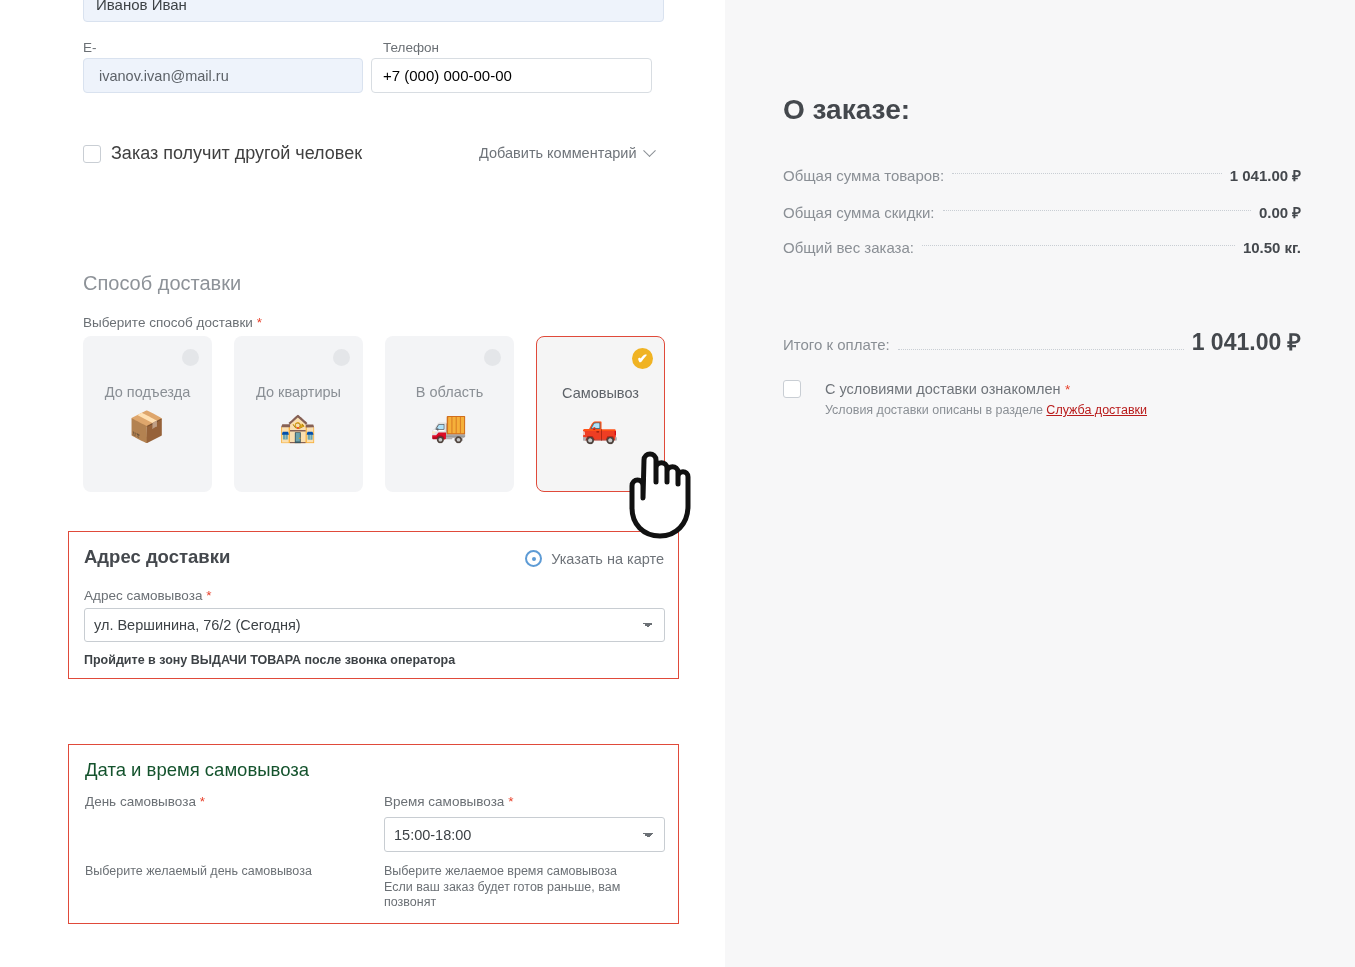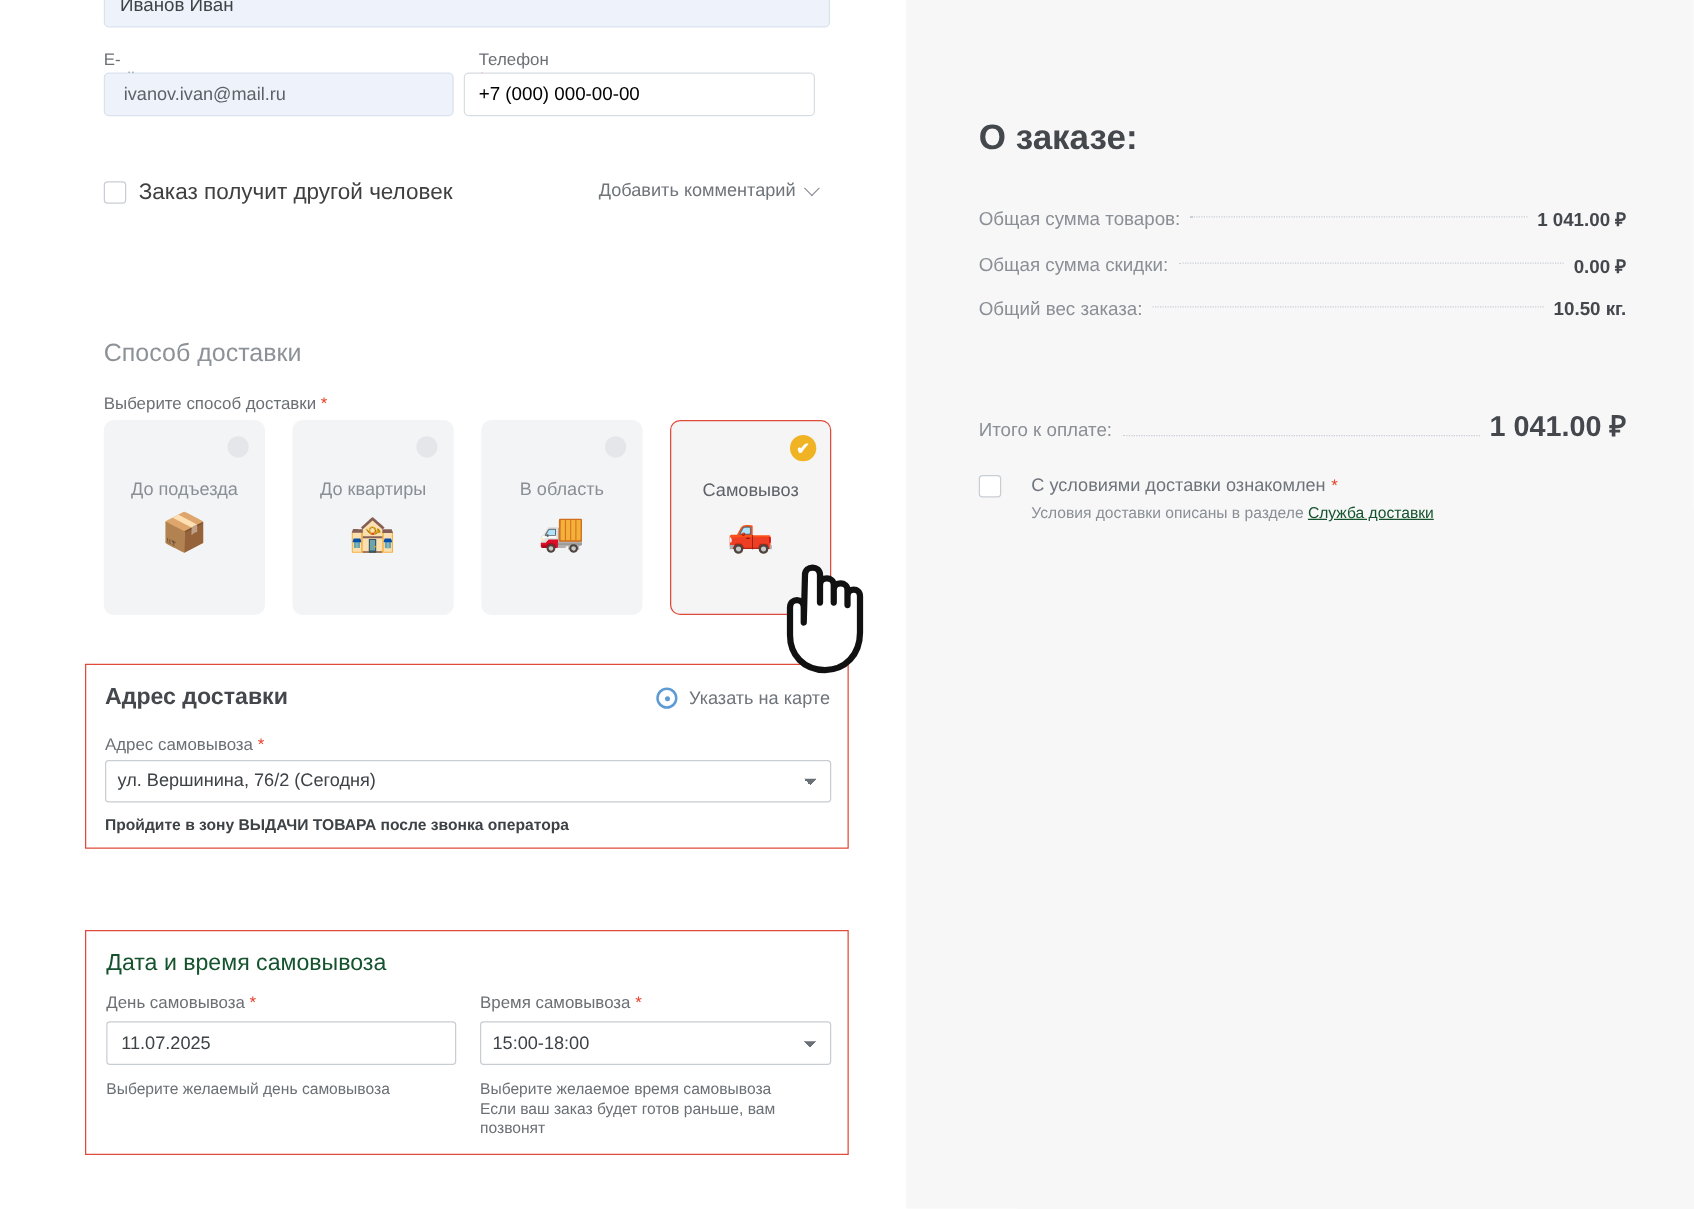"Служба доставки" .terms a { color: #14532d -> #b91c1c }
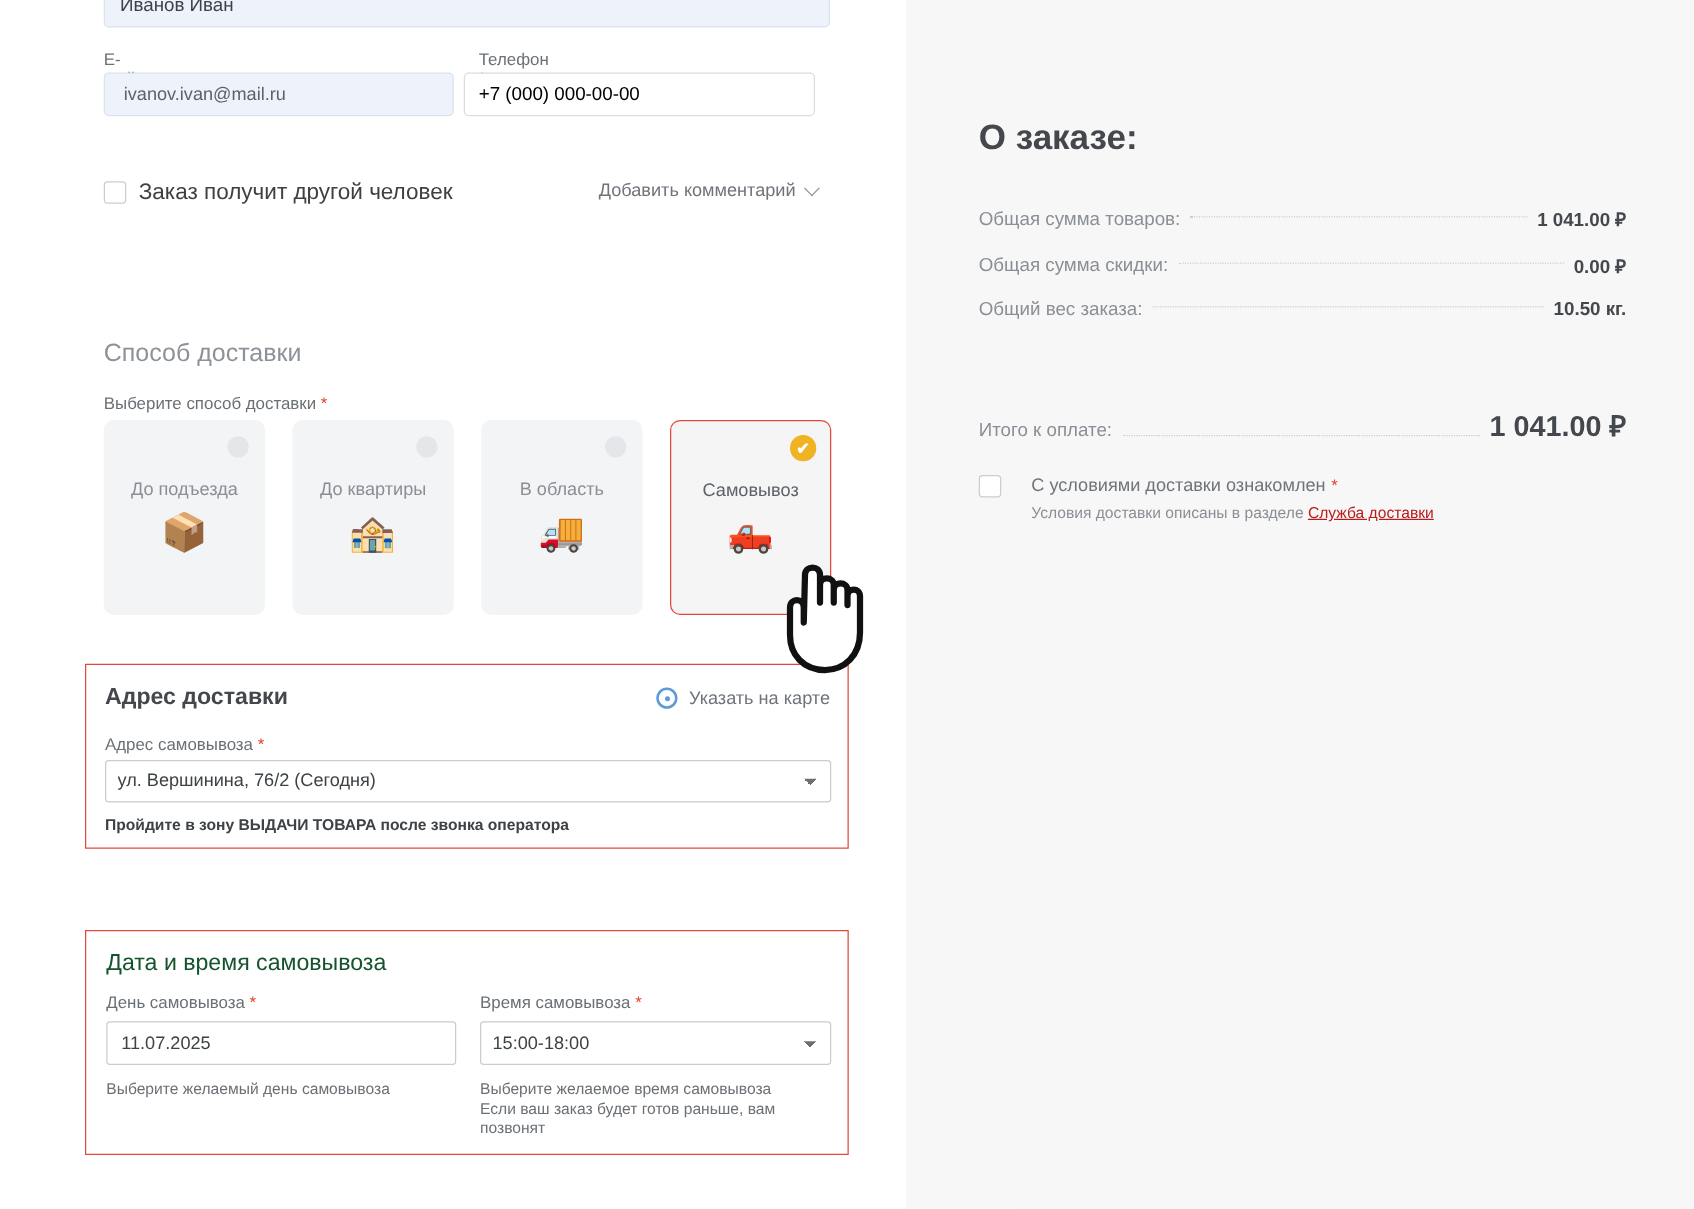"11.07.2025" div.day-input { html: <div> <span>11.07.2025</span> </div> -> none }
